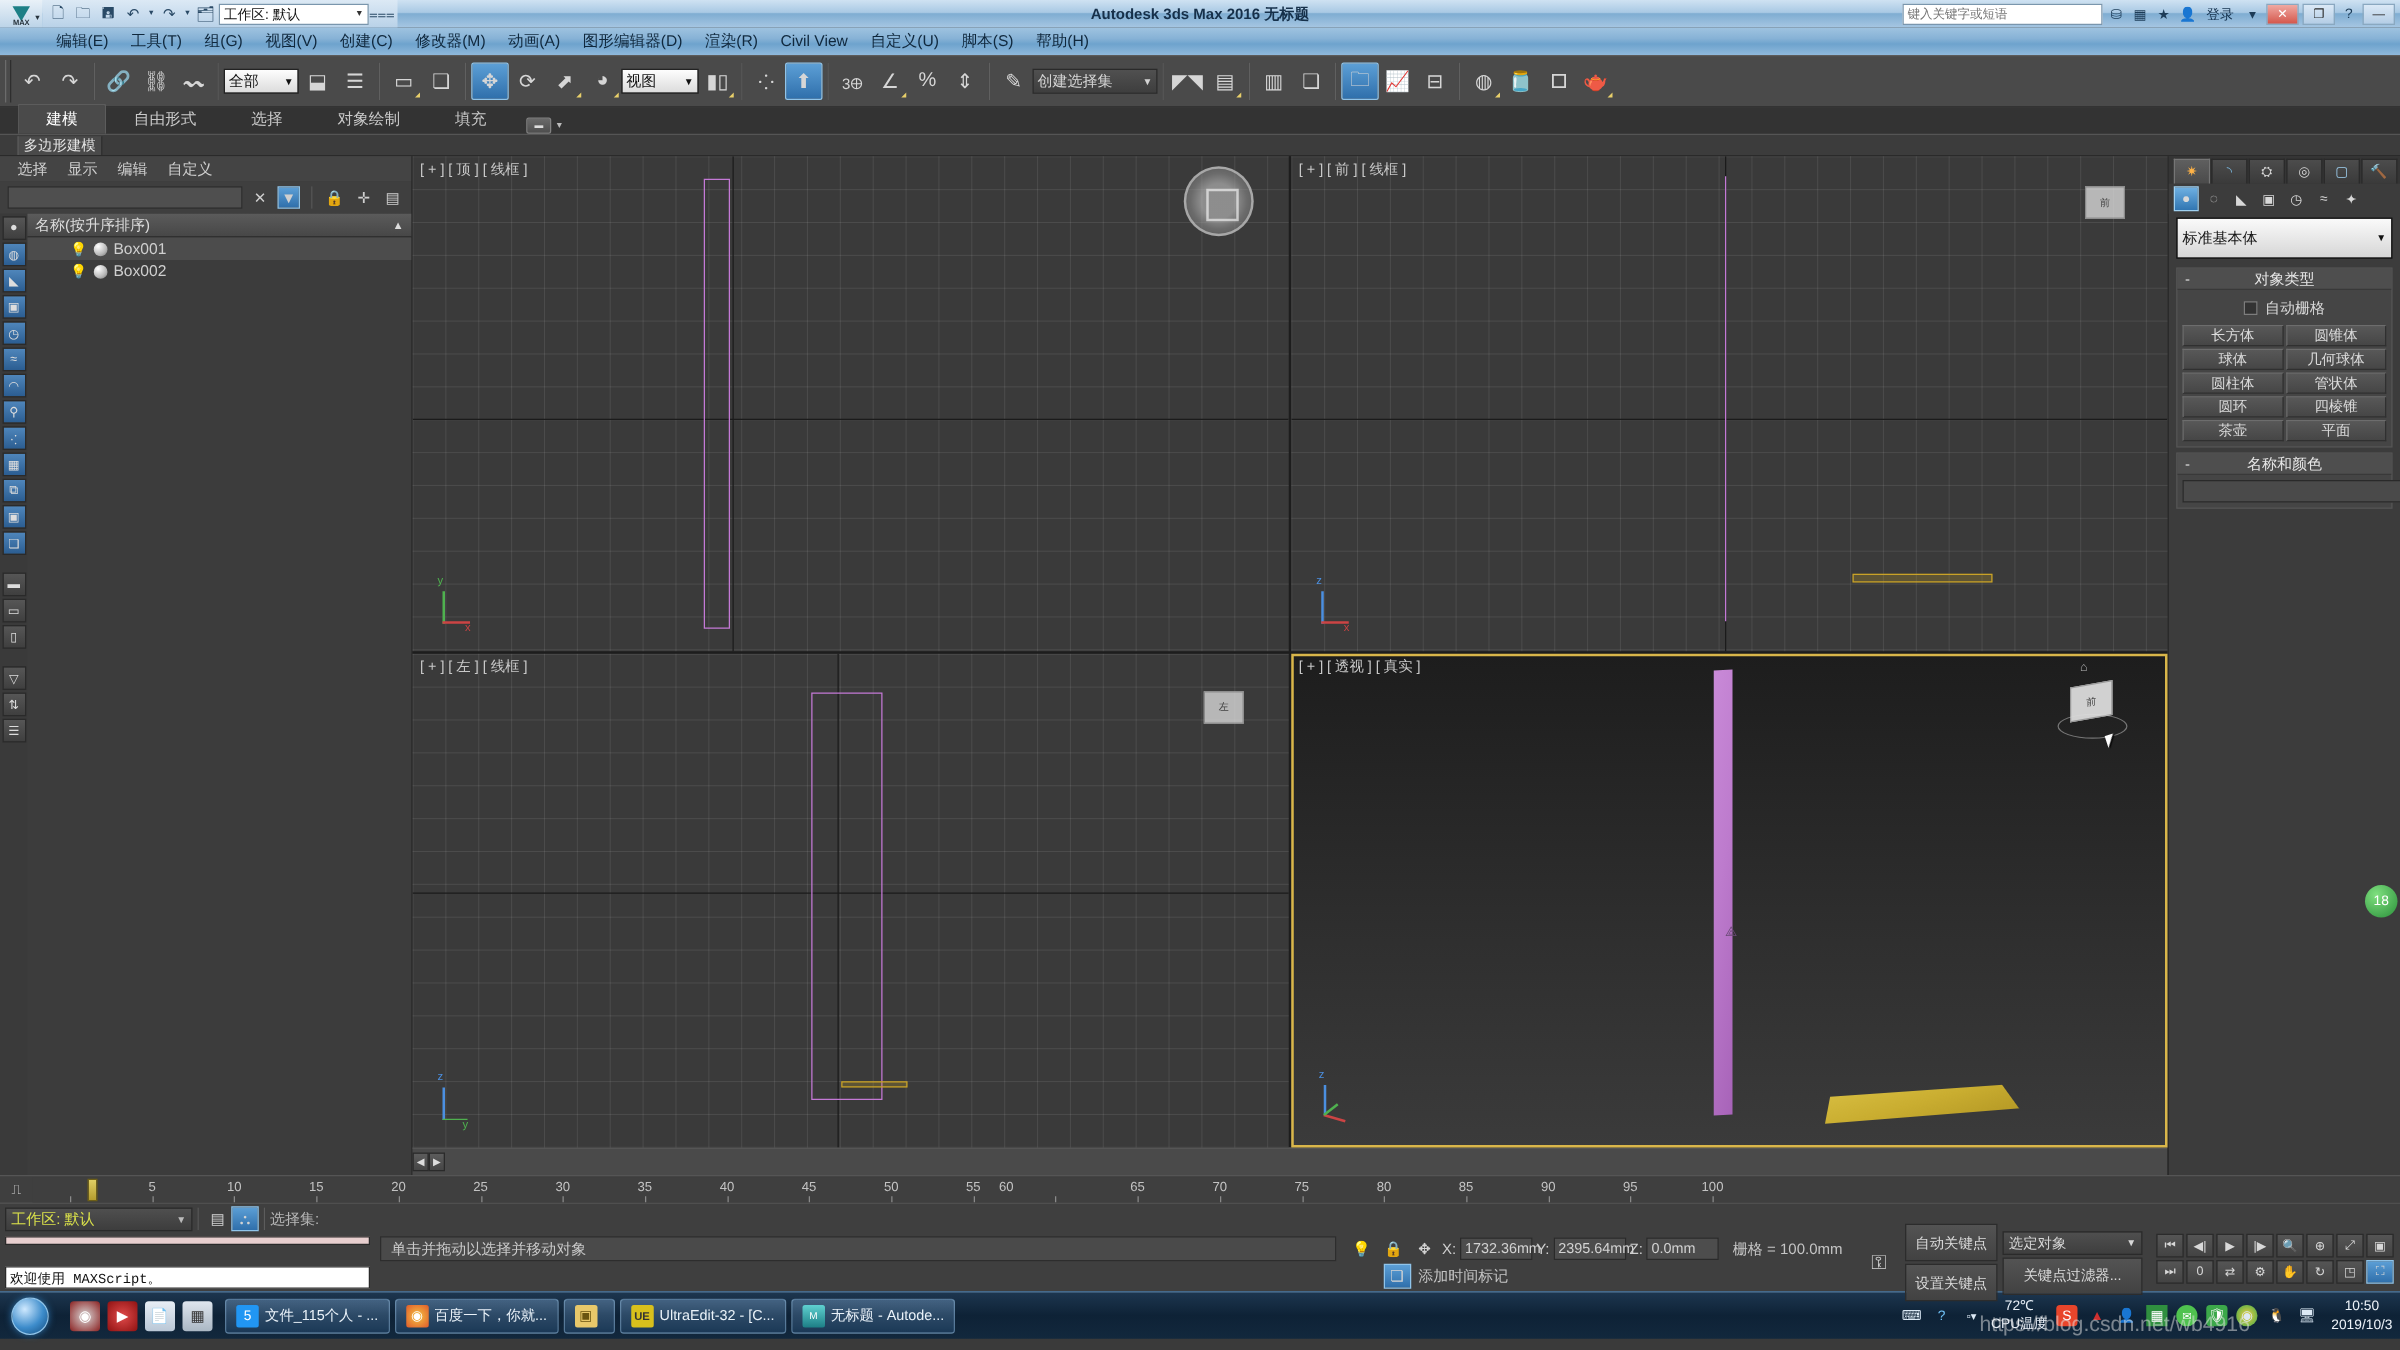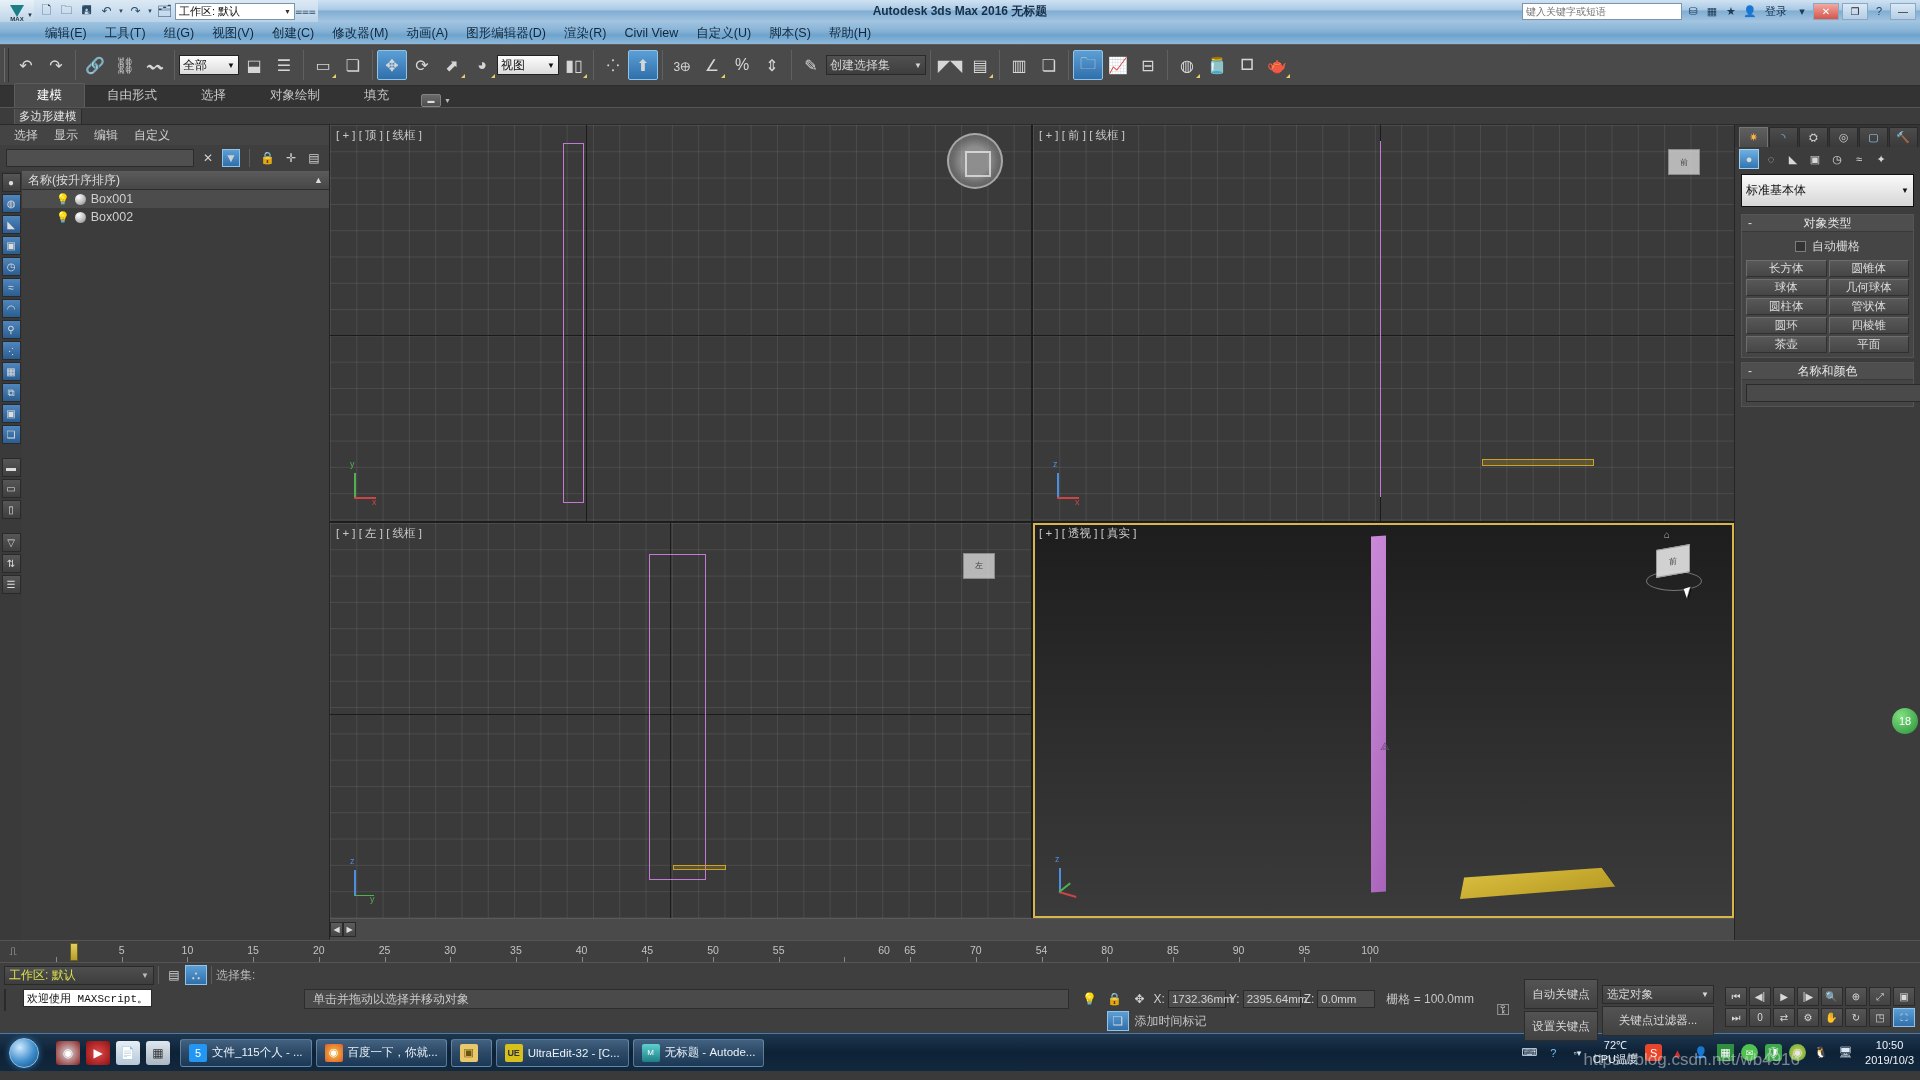"60" div.rnum { left: 858px -> 779px }
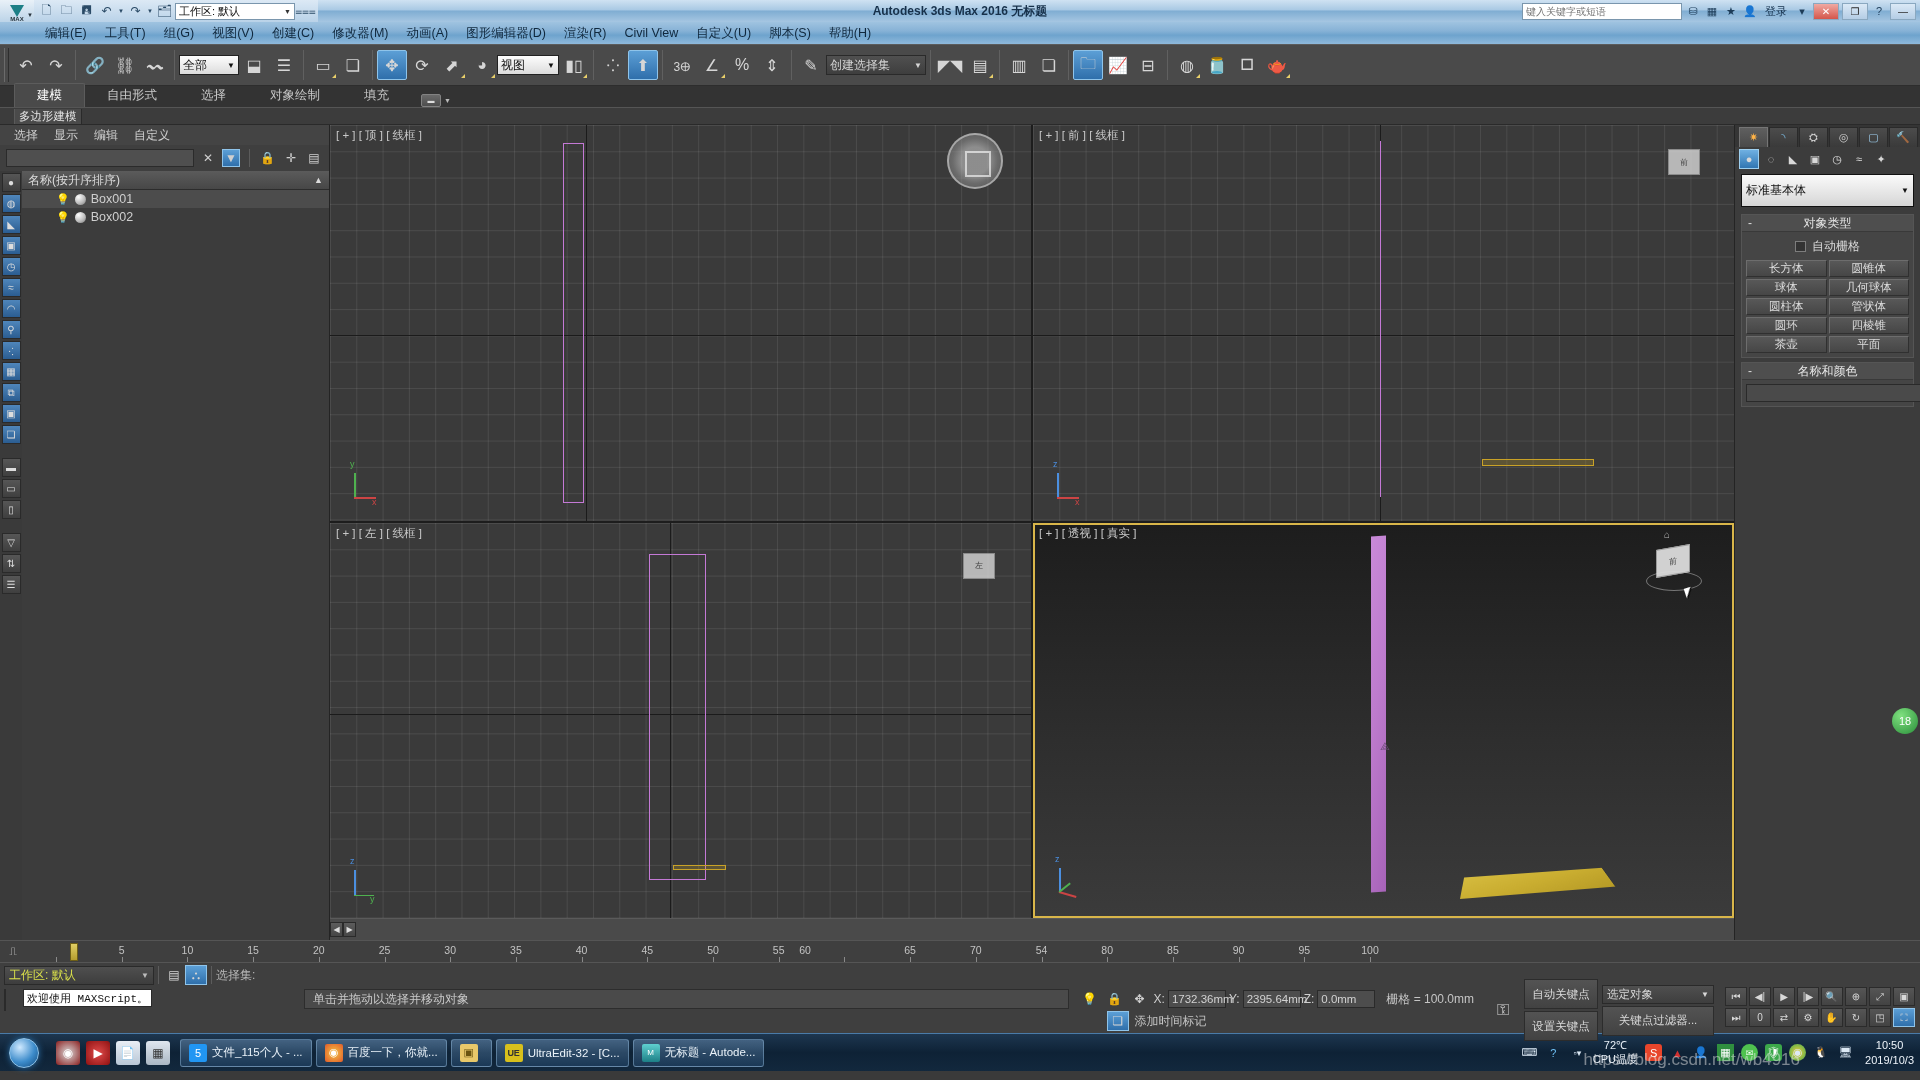"54" div.rnum { text: 54 -> 75 }
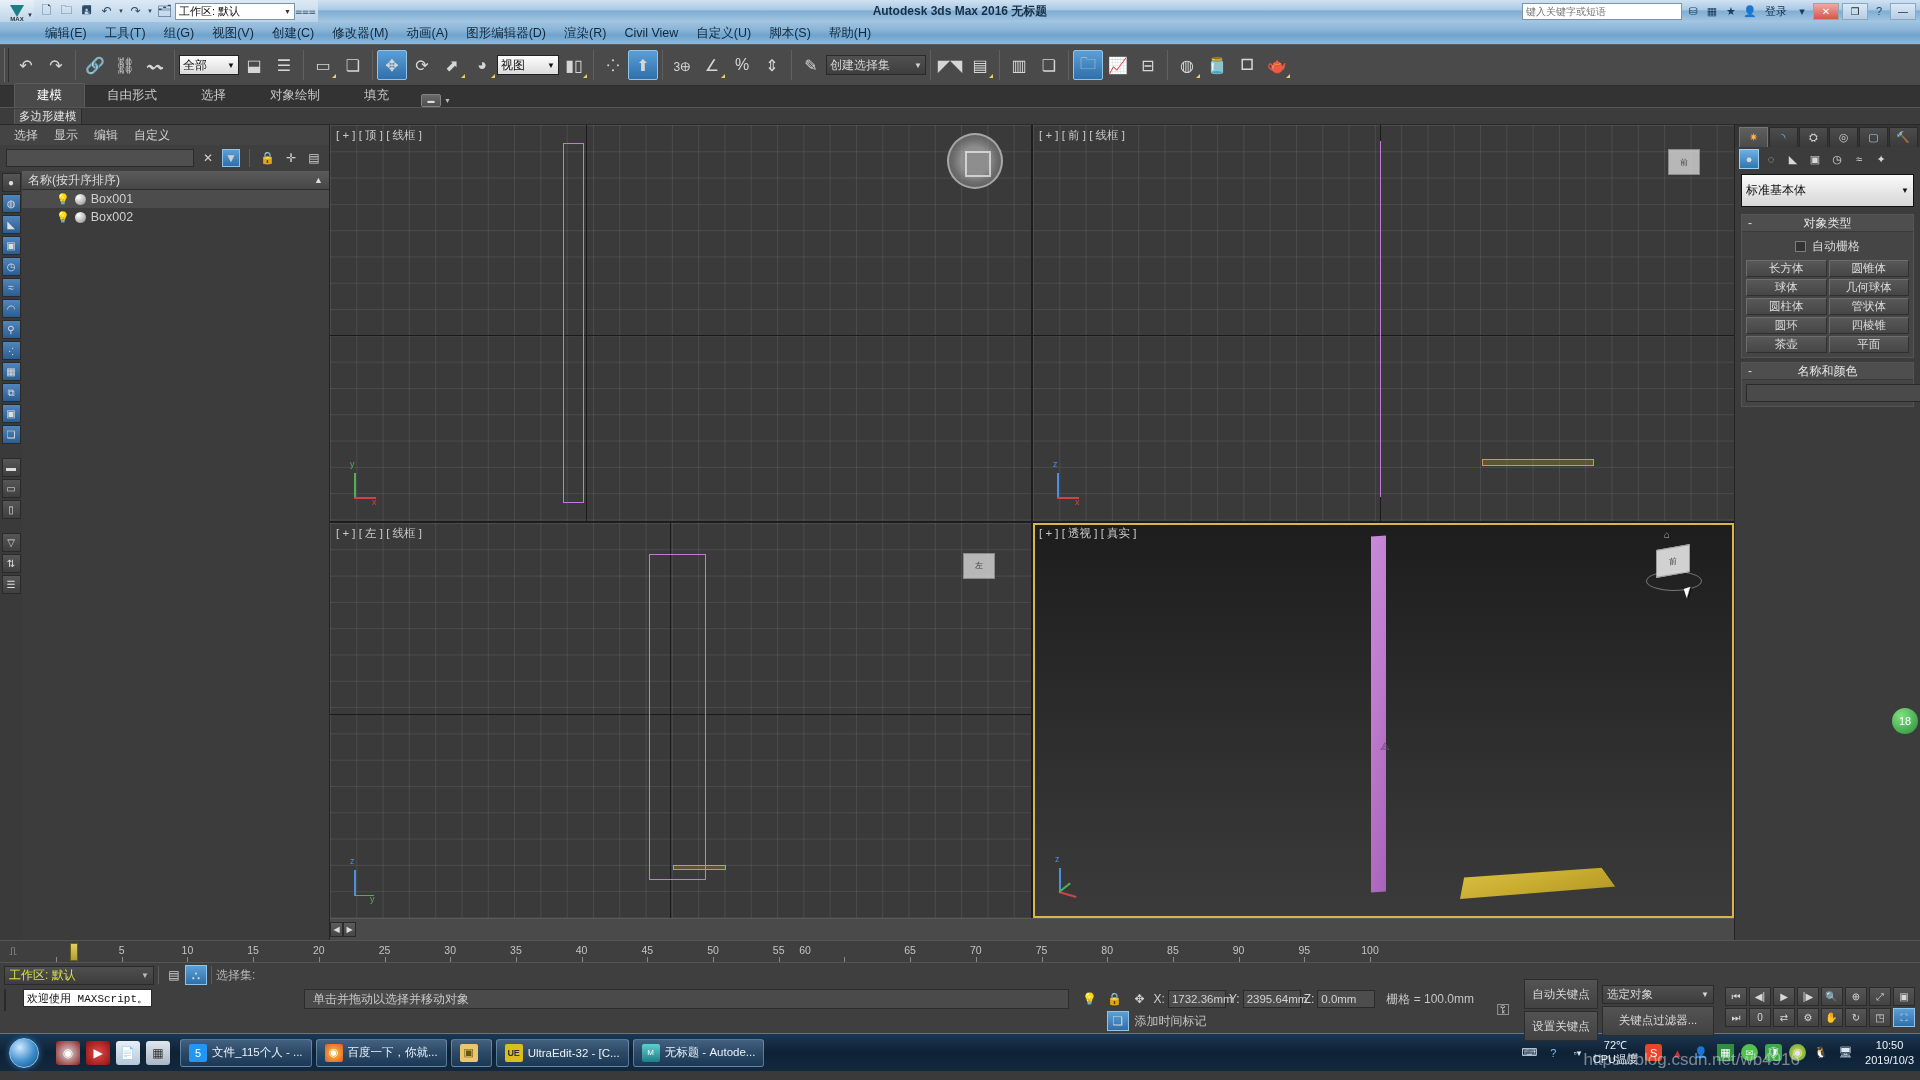"欢迎使用 MAXScript。" #maxscript { flex-direction: none -> column }
